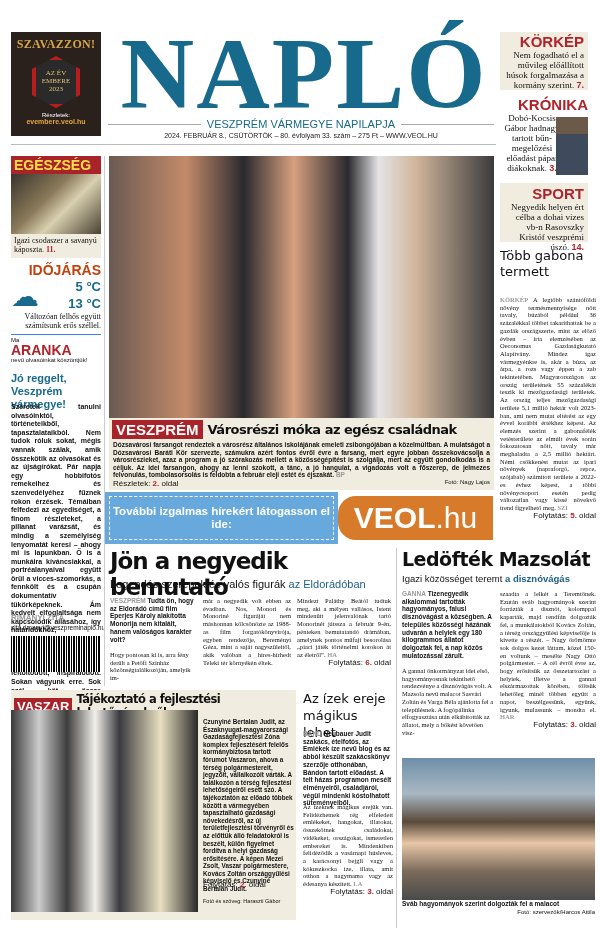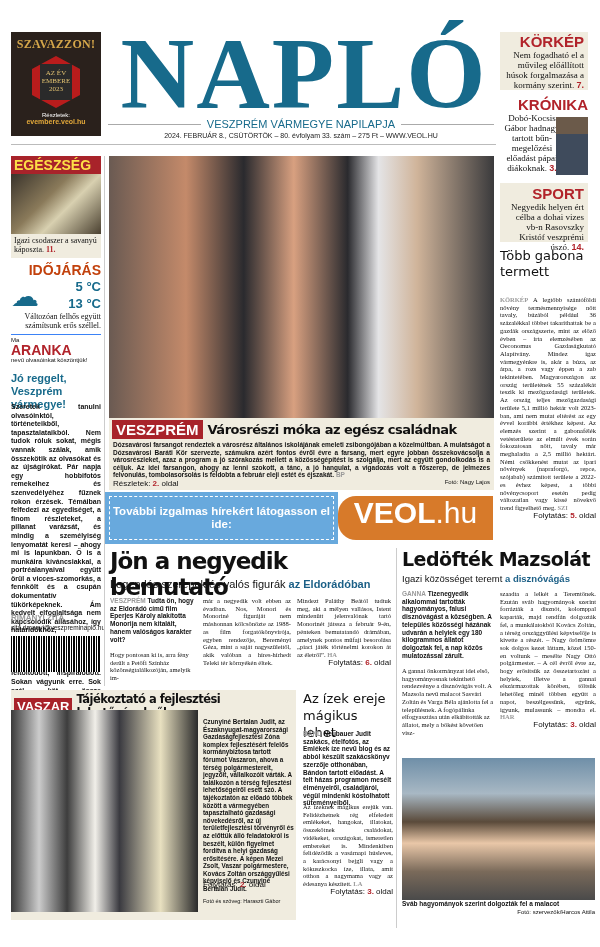"AZ ÉV" #ad-box .hex { border: 8px solid #b91c1c -> 4px solid #b91c1c }
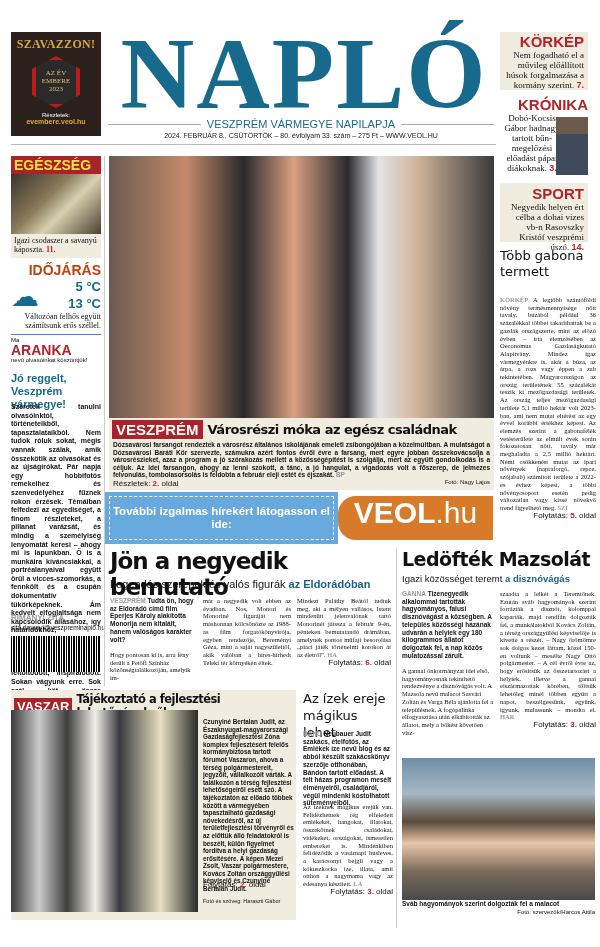"VEOL" #veol-banner .right { align-items: flex-start -> center }
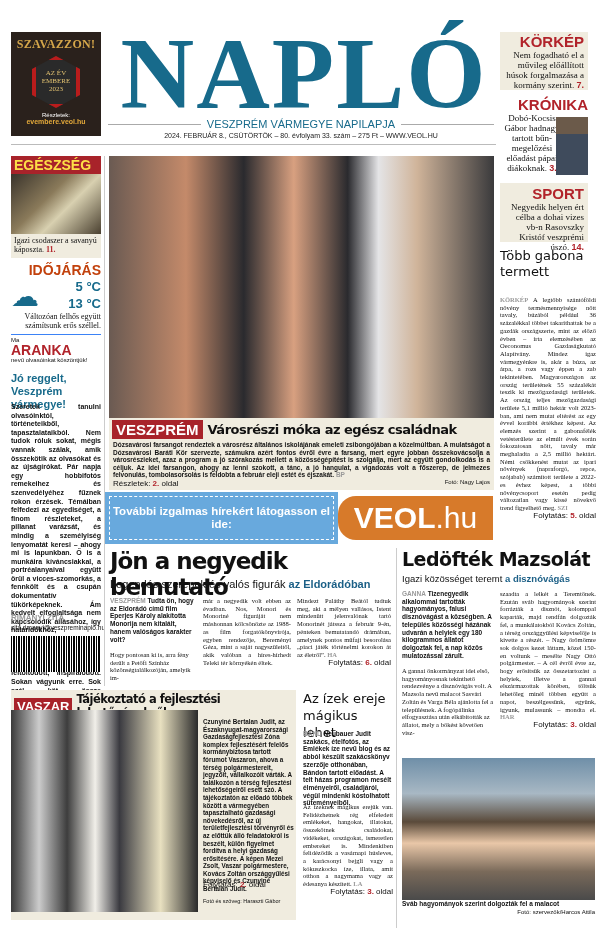"az Eldorádóban" #bemutato-sub .blue { font-weight: bold -> normal }
